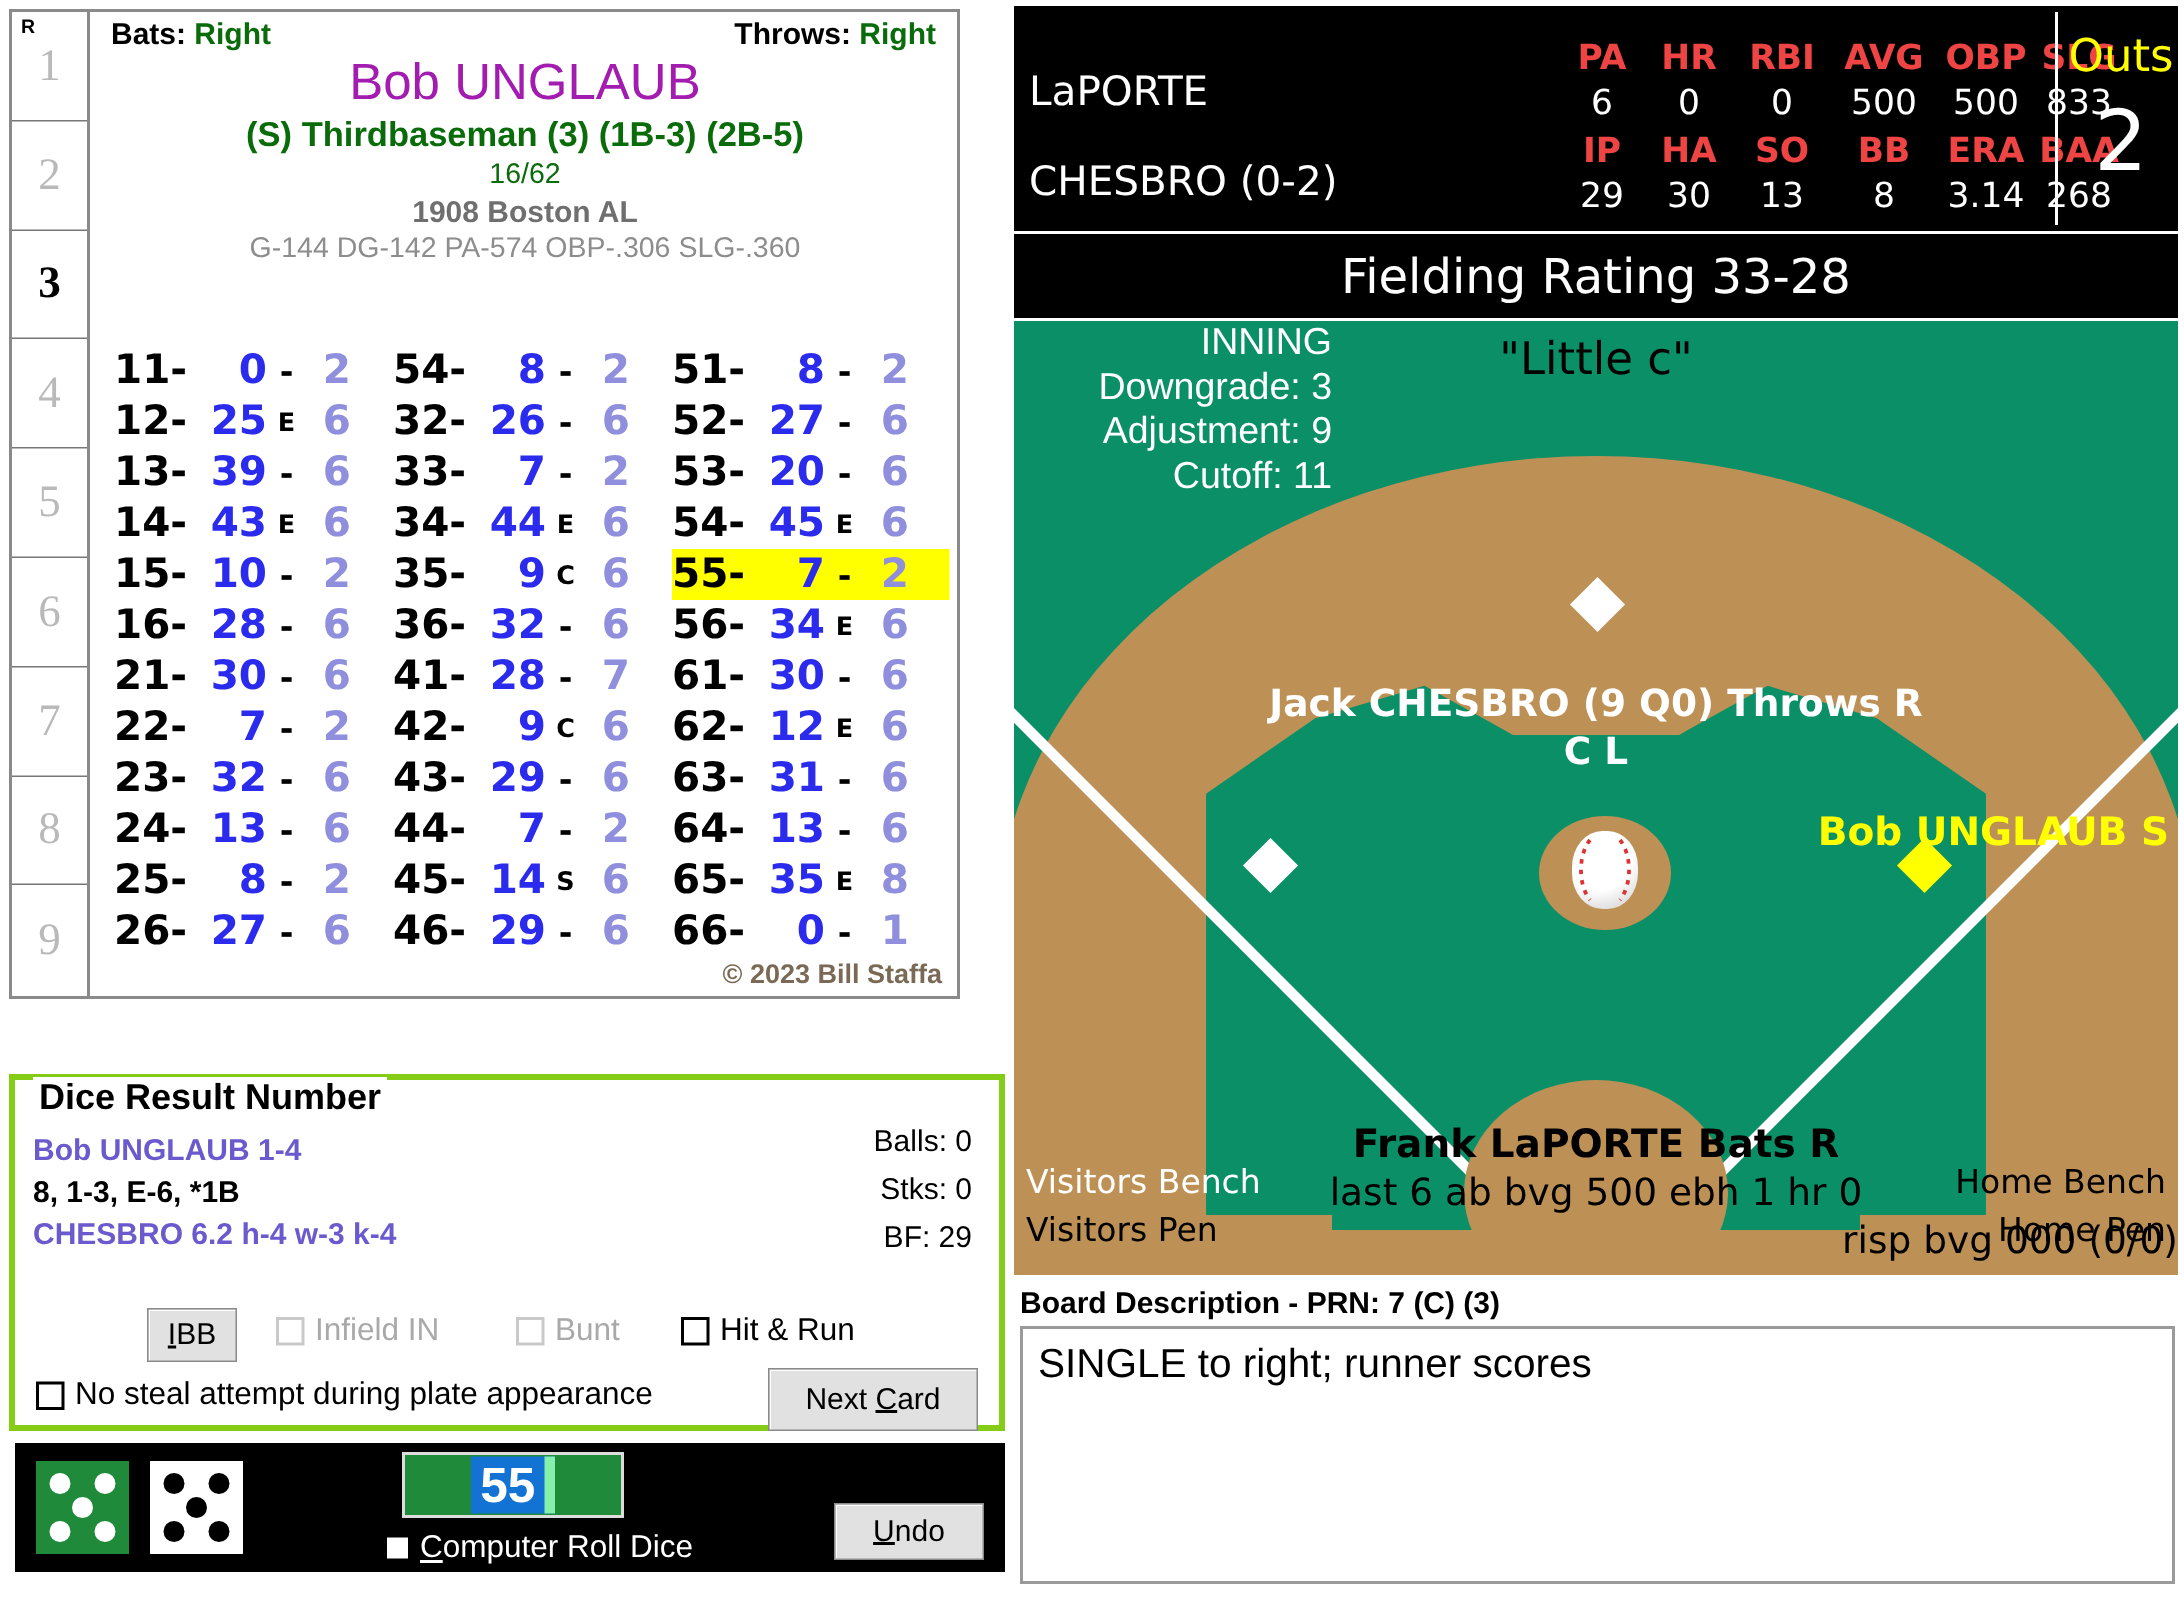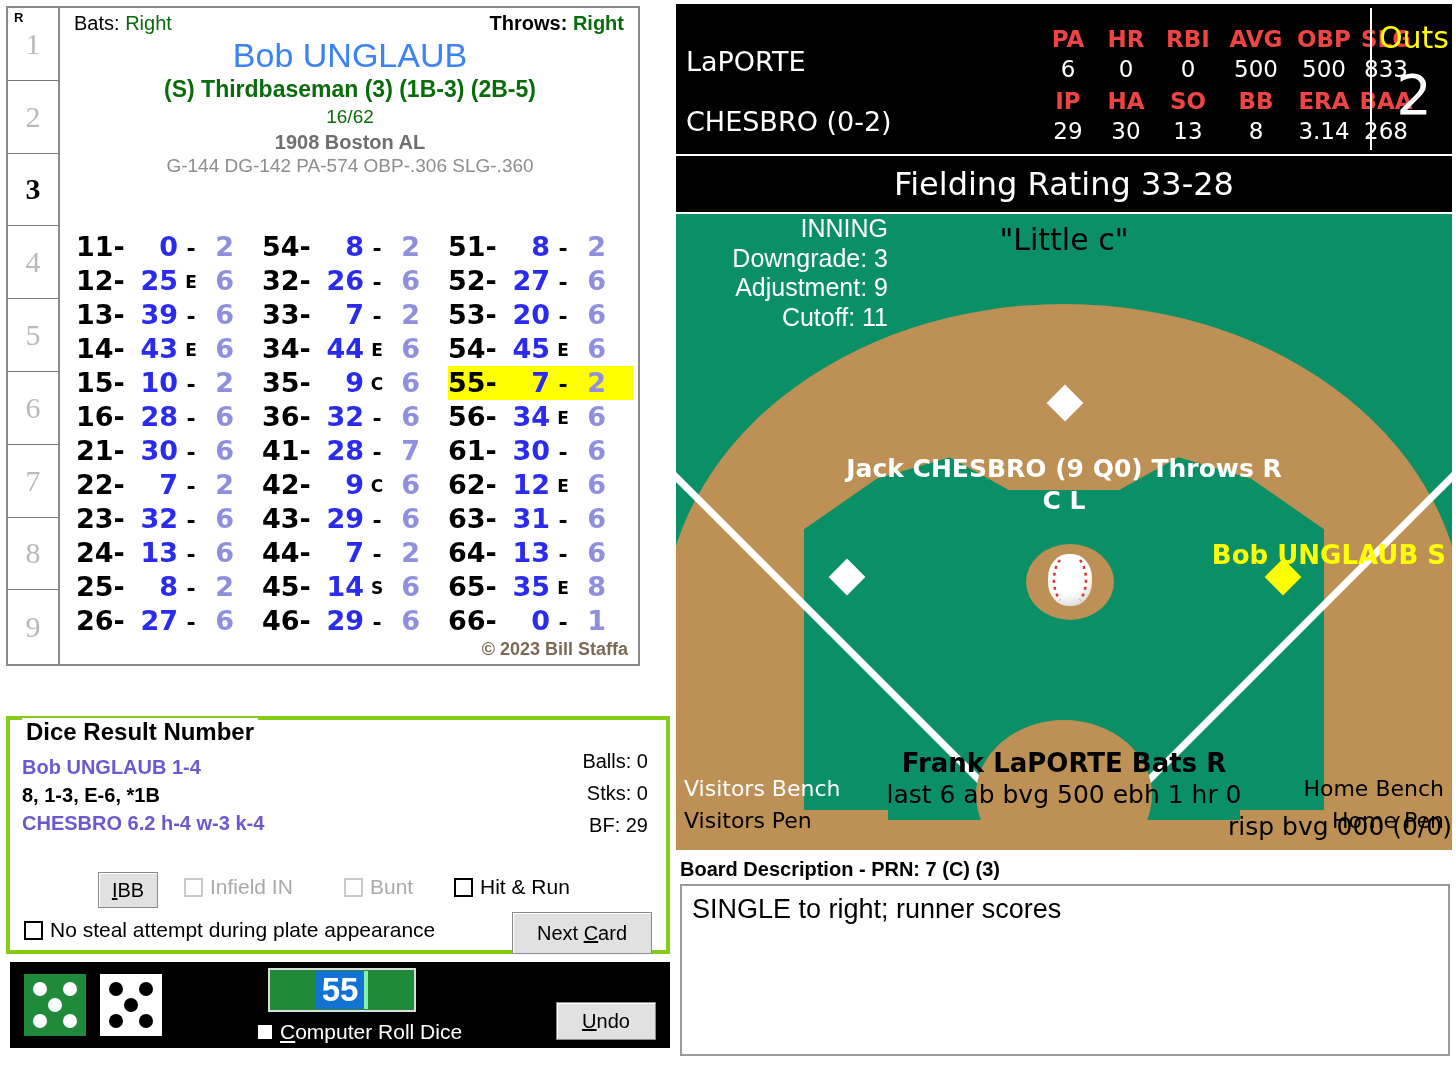"Bats: Right" .hand-left { font-weight: normal -> bold }
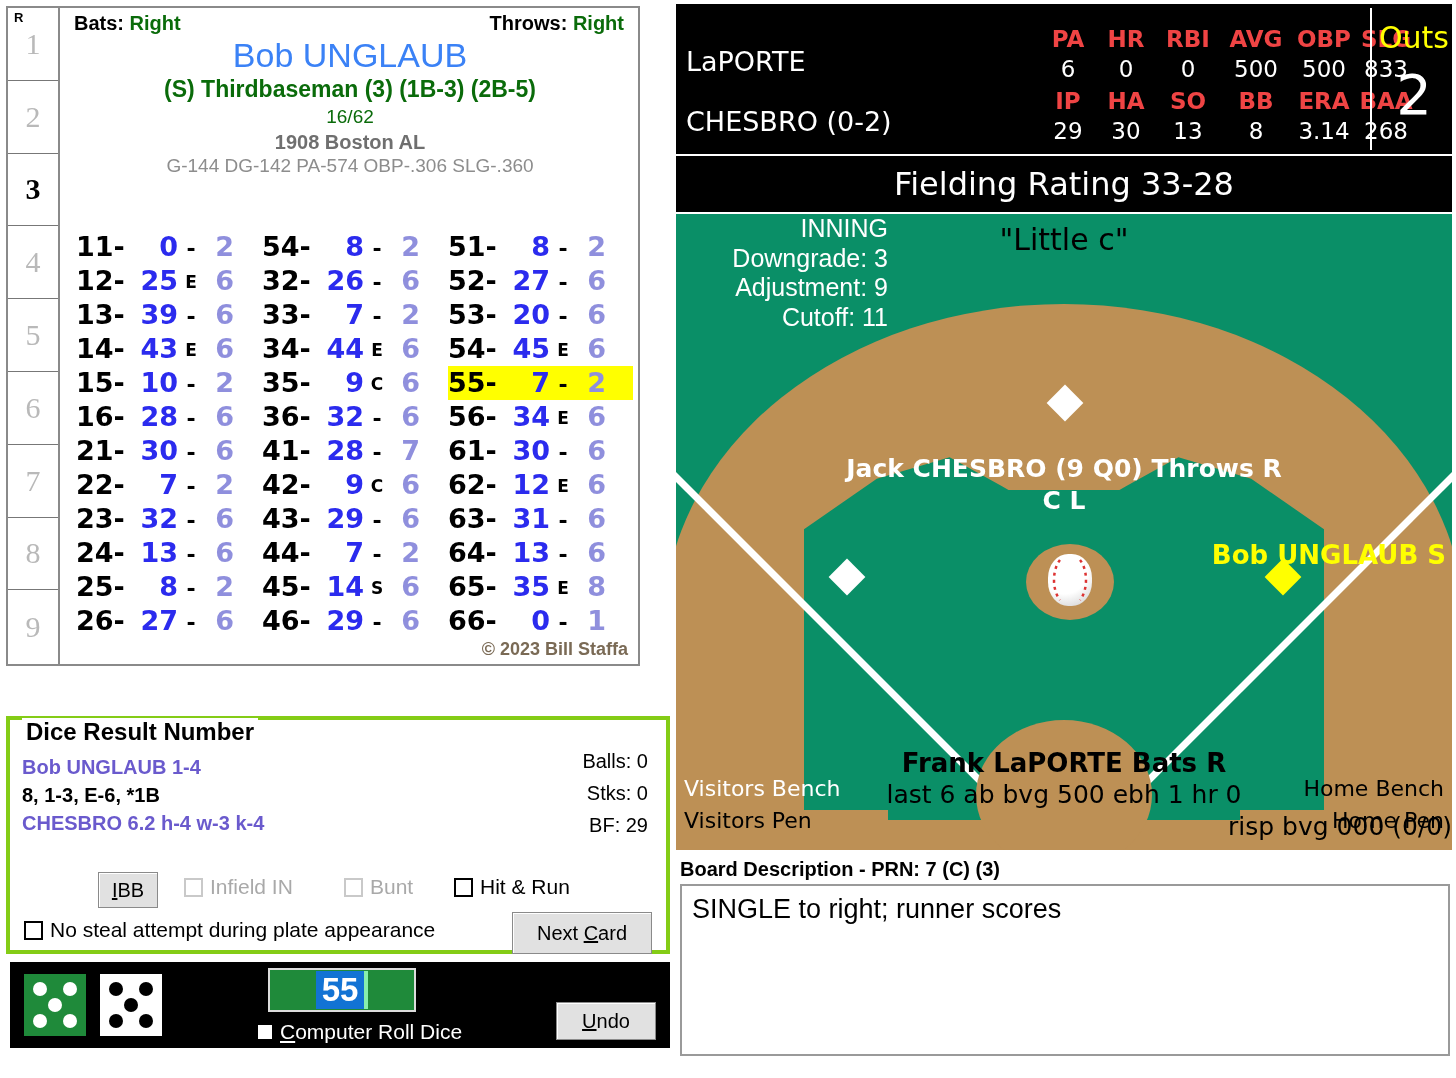"Bob UNGLAUB" .pname { color: #3b82f6 -> #a21caf }
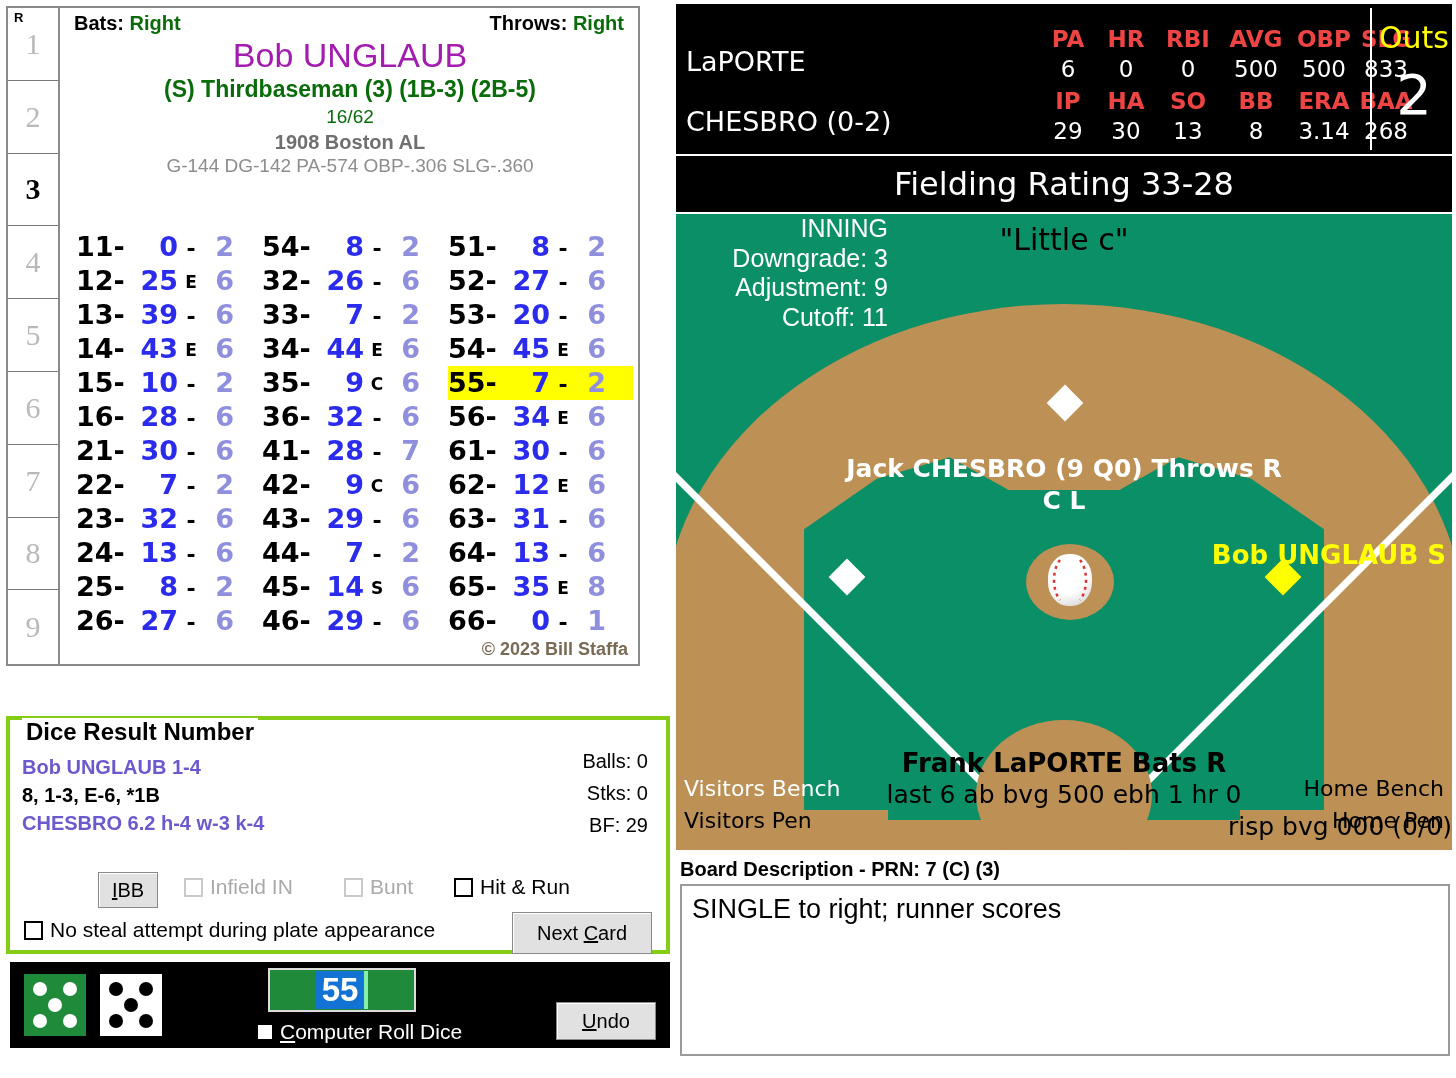"55" #roll-val { border-right: 4px solid #86efac -> 7px solid #86efac }
